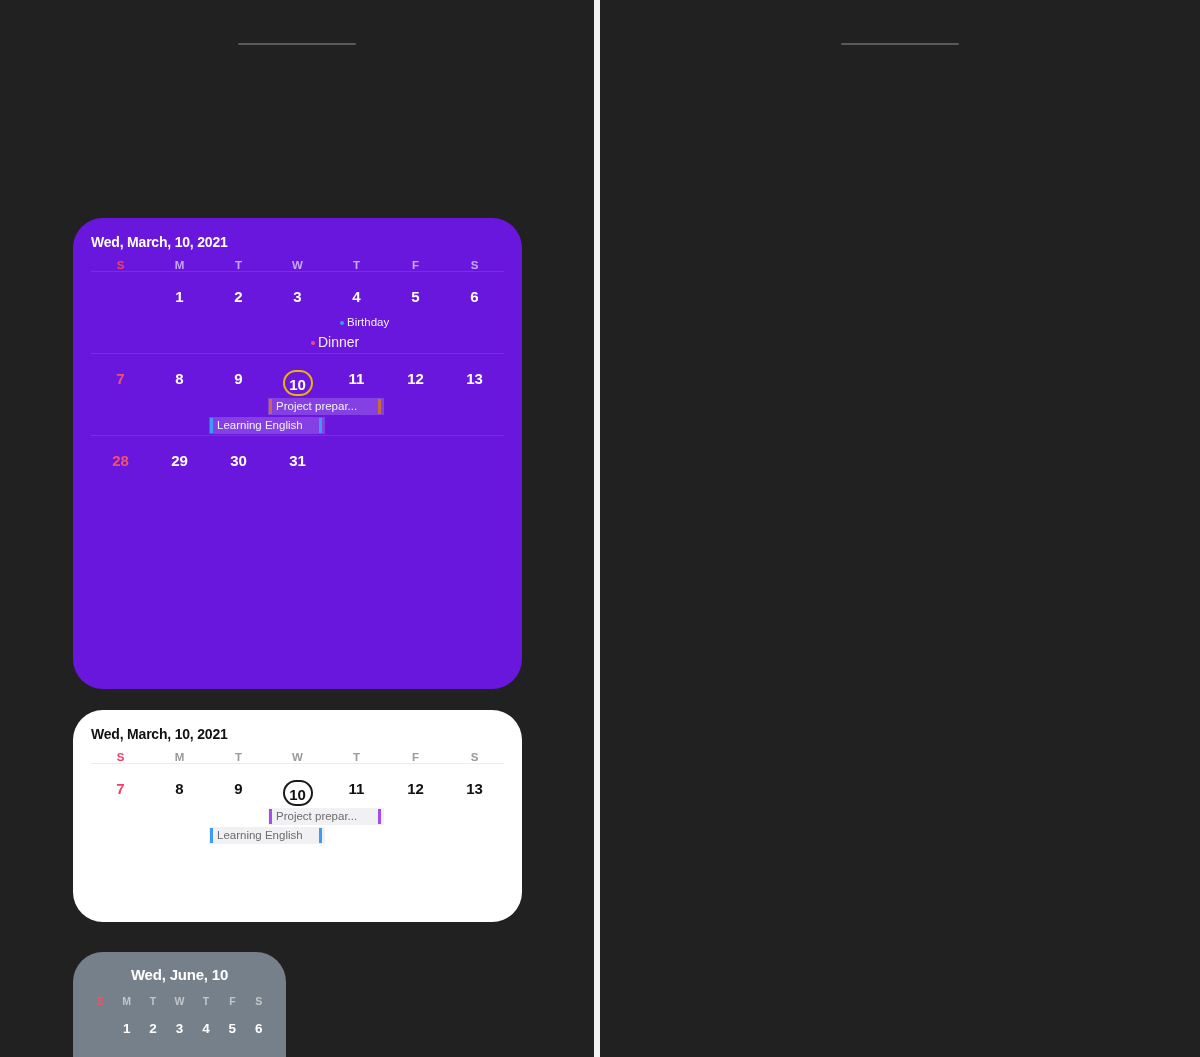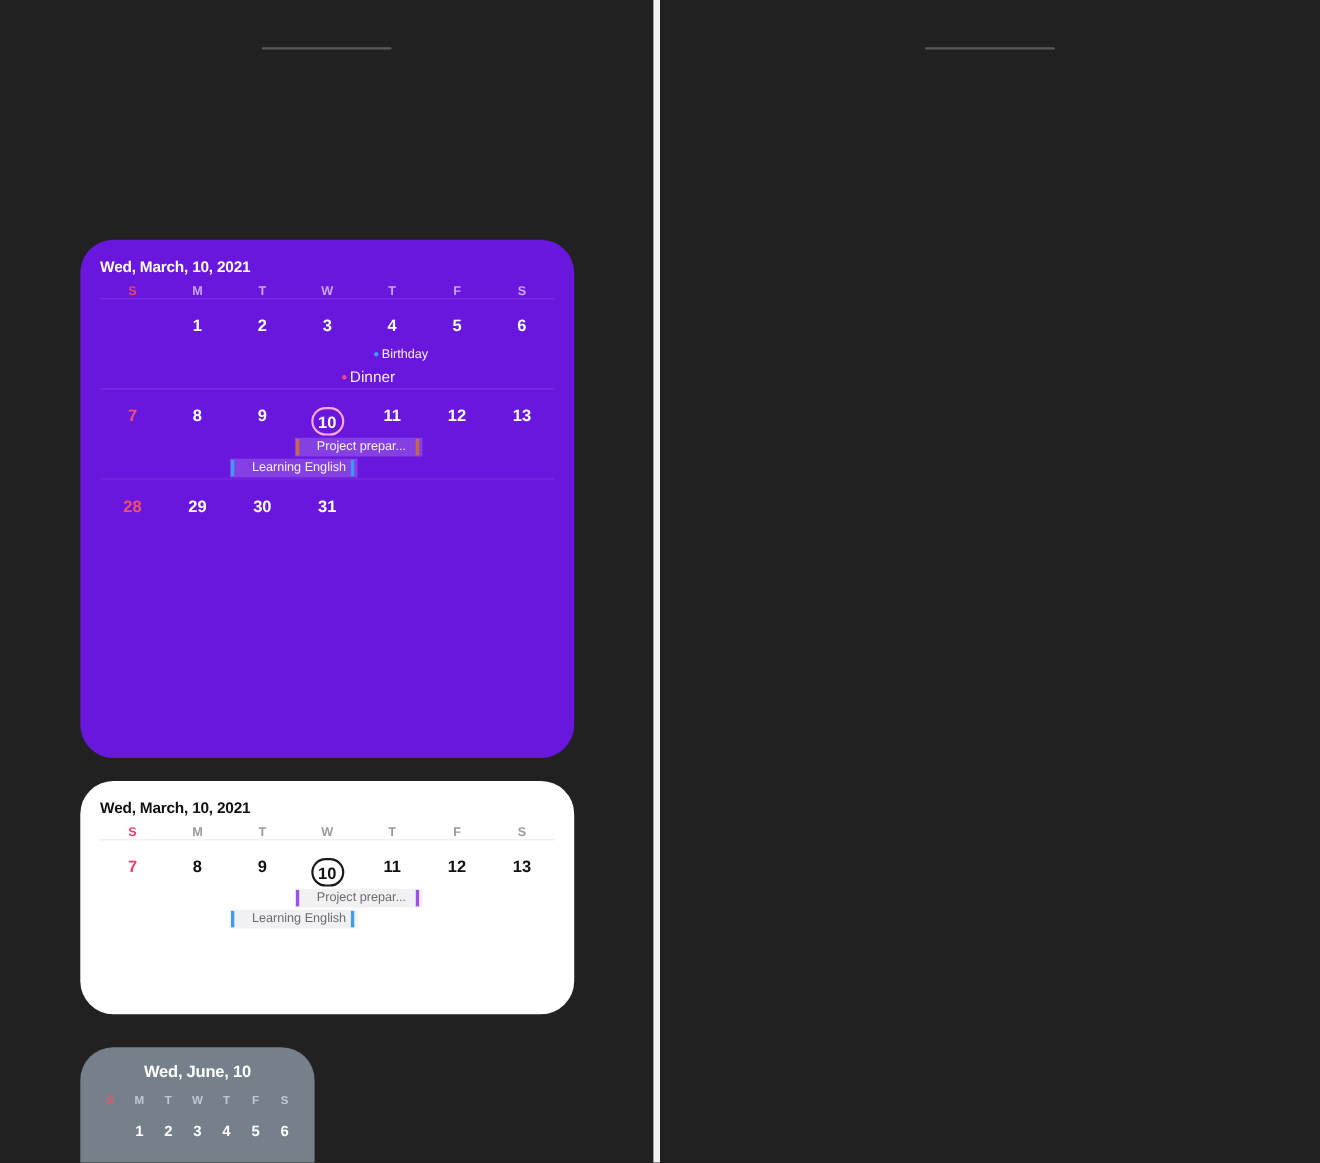"10" .daynum.today span.ring { border: 2px solid #f9a8d4 -> 2px solid #eab308 }
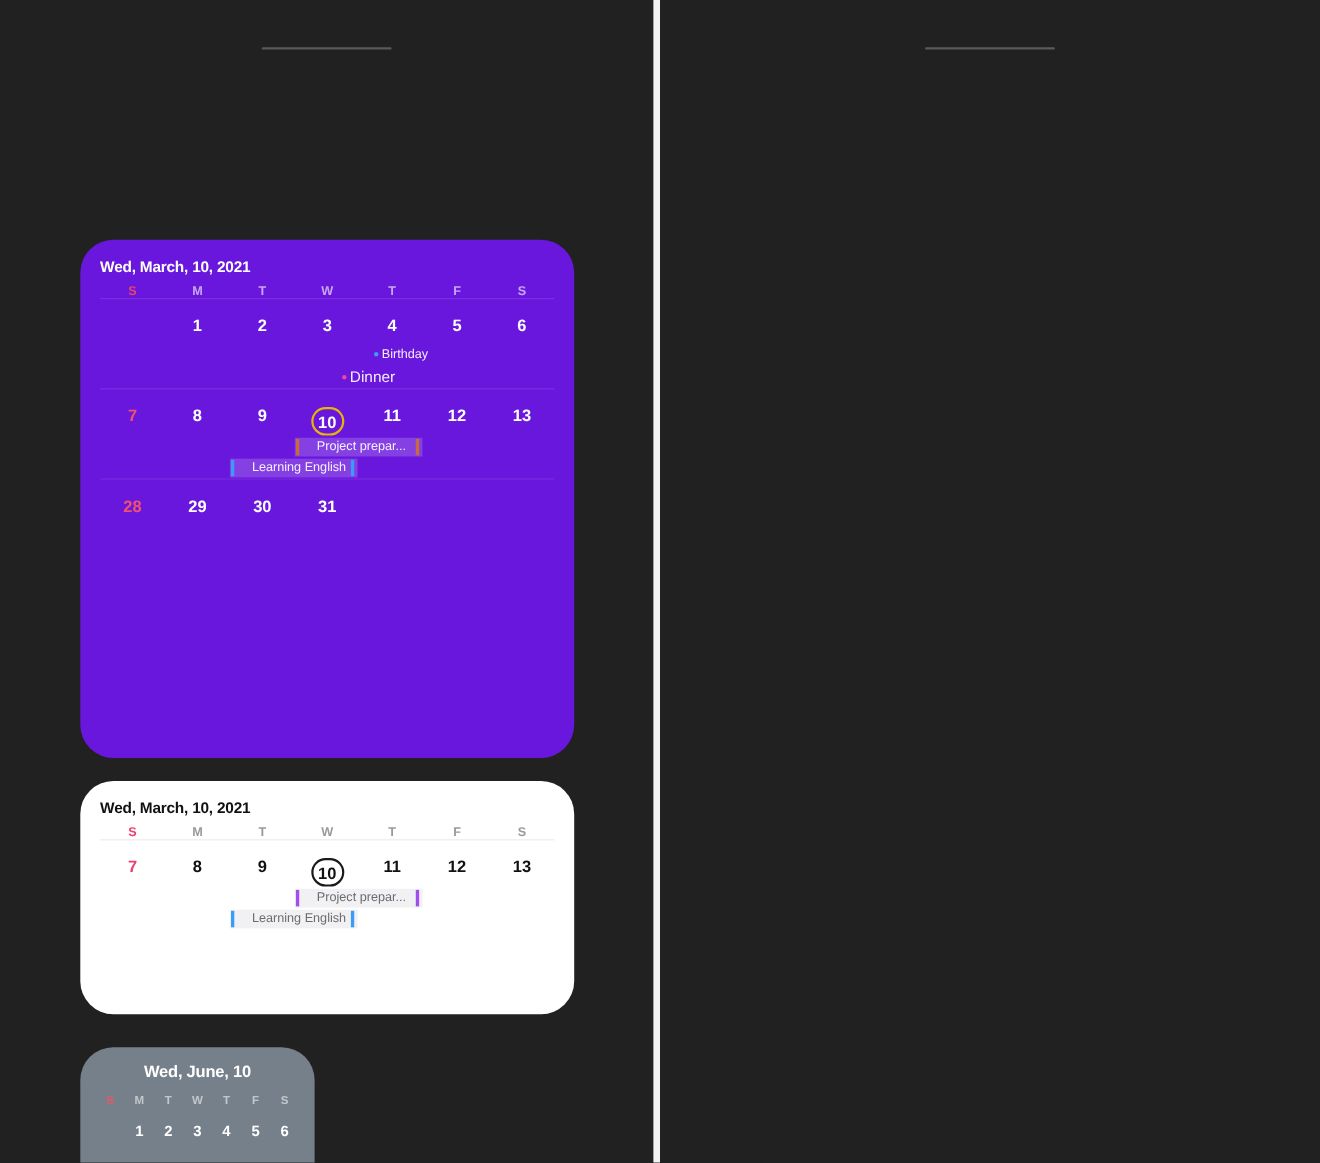"Project prepar..." .evbar { padding-left: 20px -> 8px }
